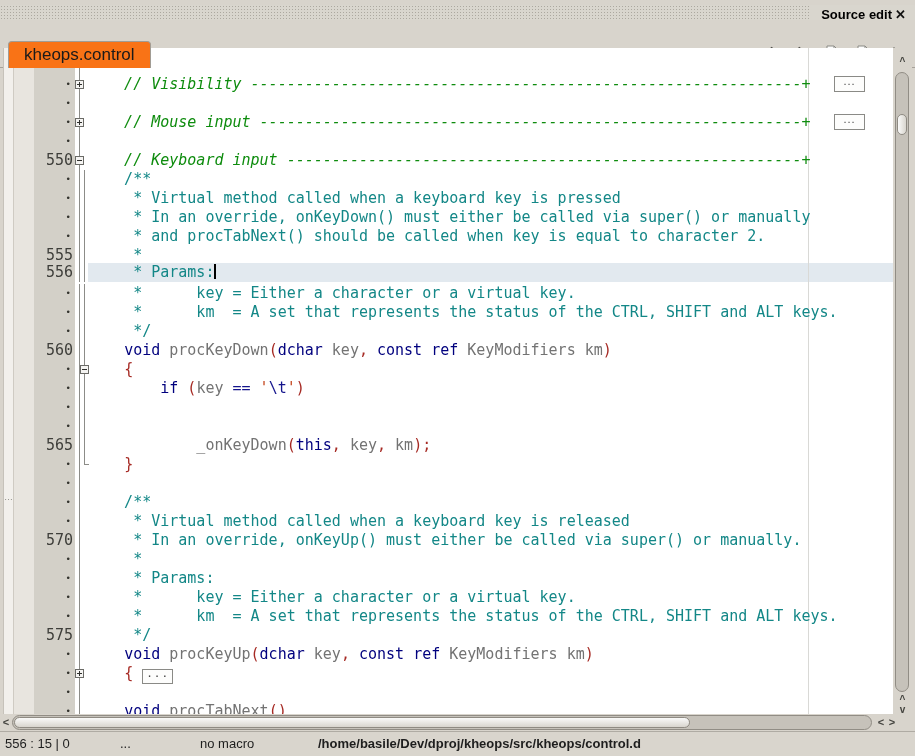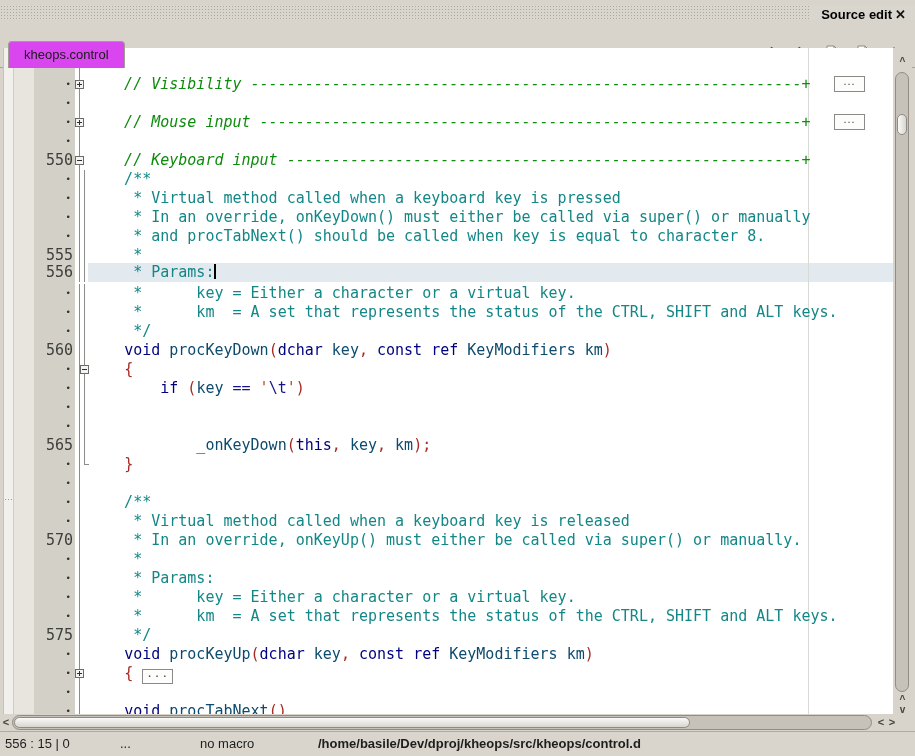"kheops.control" .tab { background: #d946ef -> #f97316; font-size: 13px -> 17px }
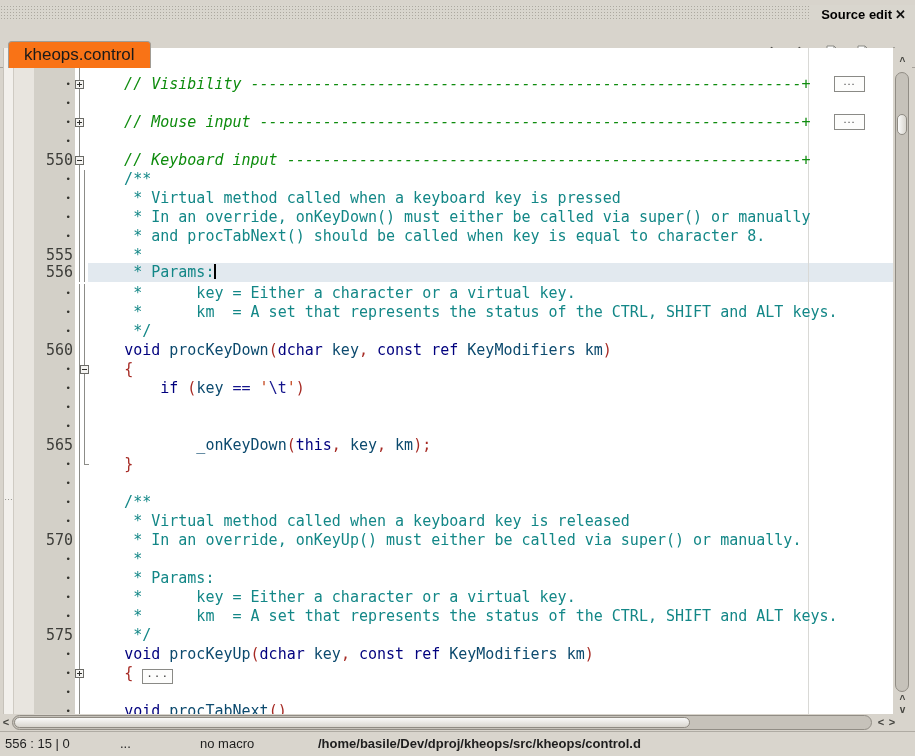"* and procTabNext() should be" span.sd { text: 8 -> 2 }
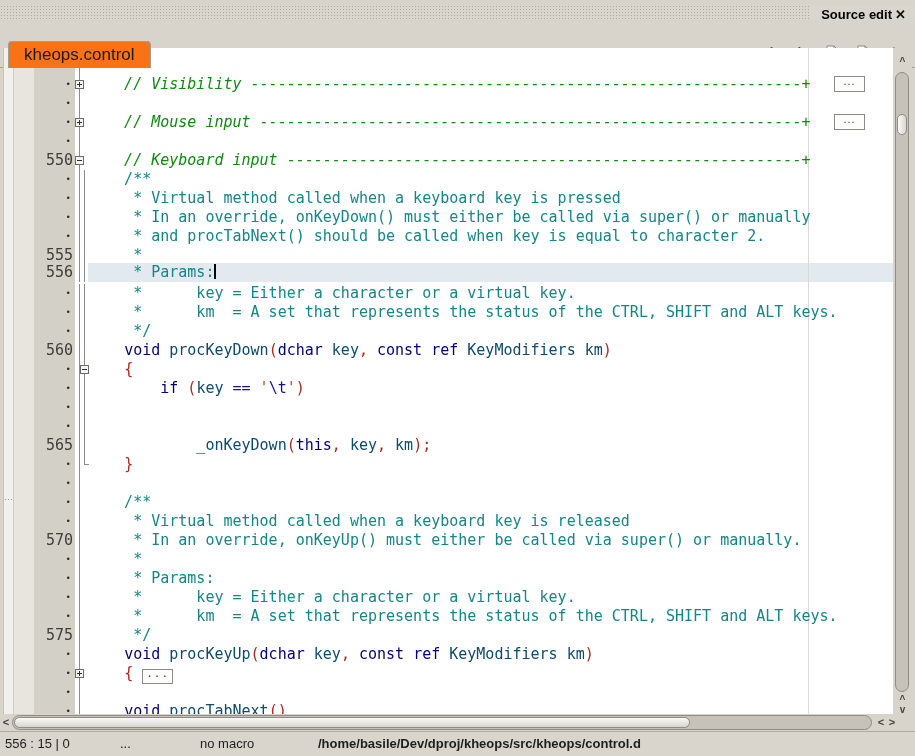"procKeyDown" .sp { color: #0c4a6e -> #737373 }
